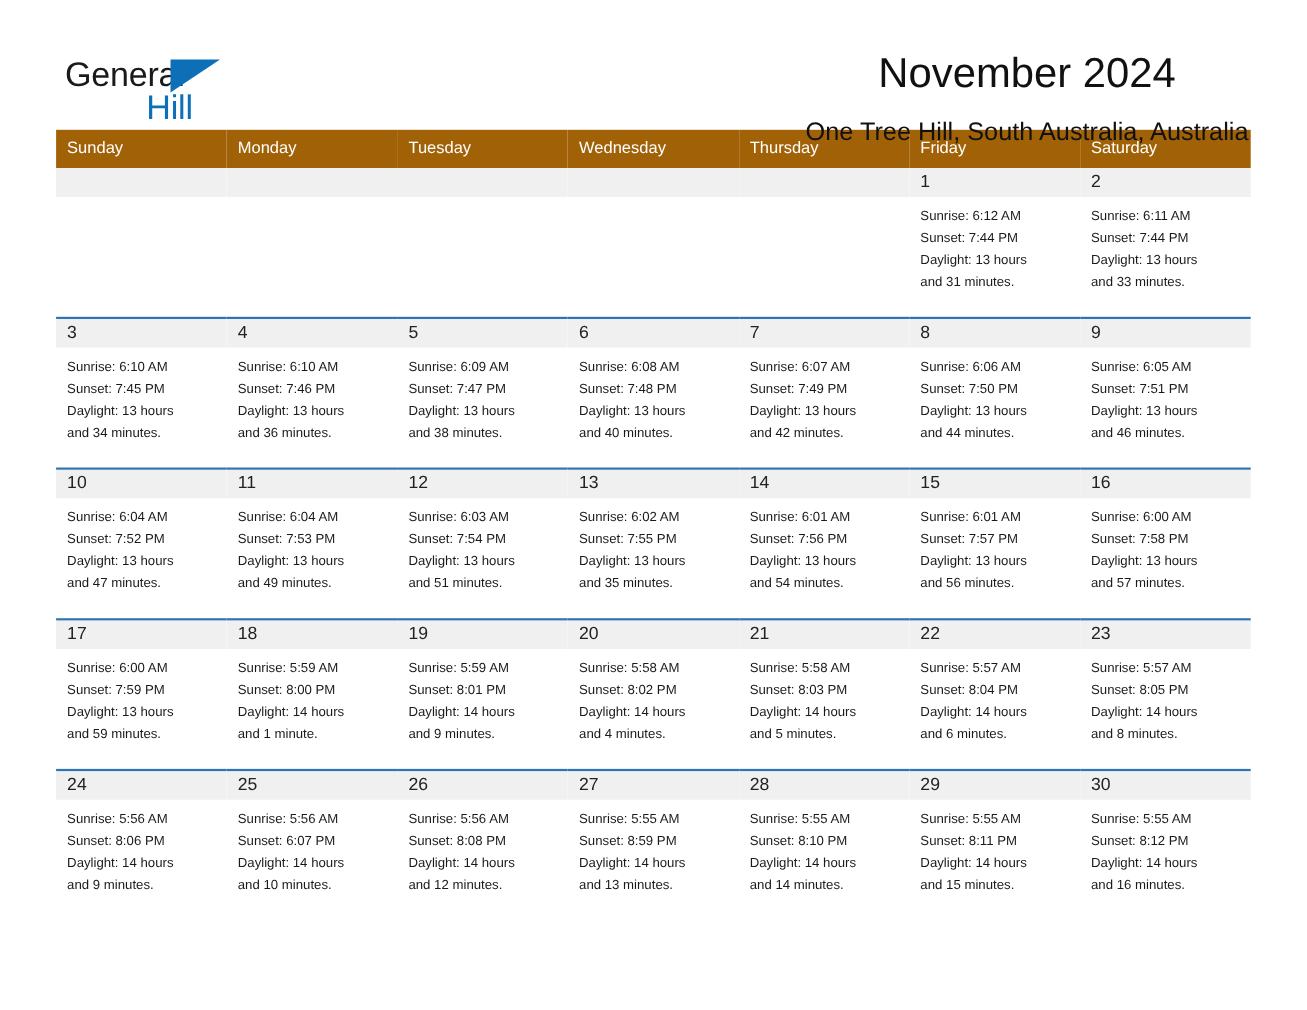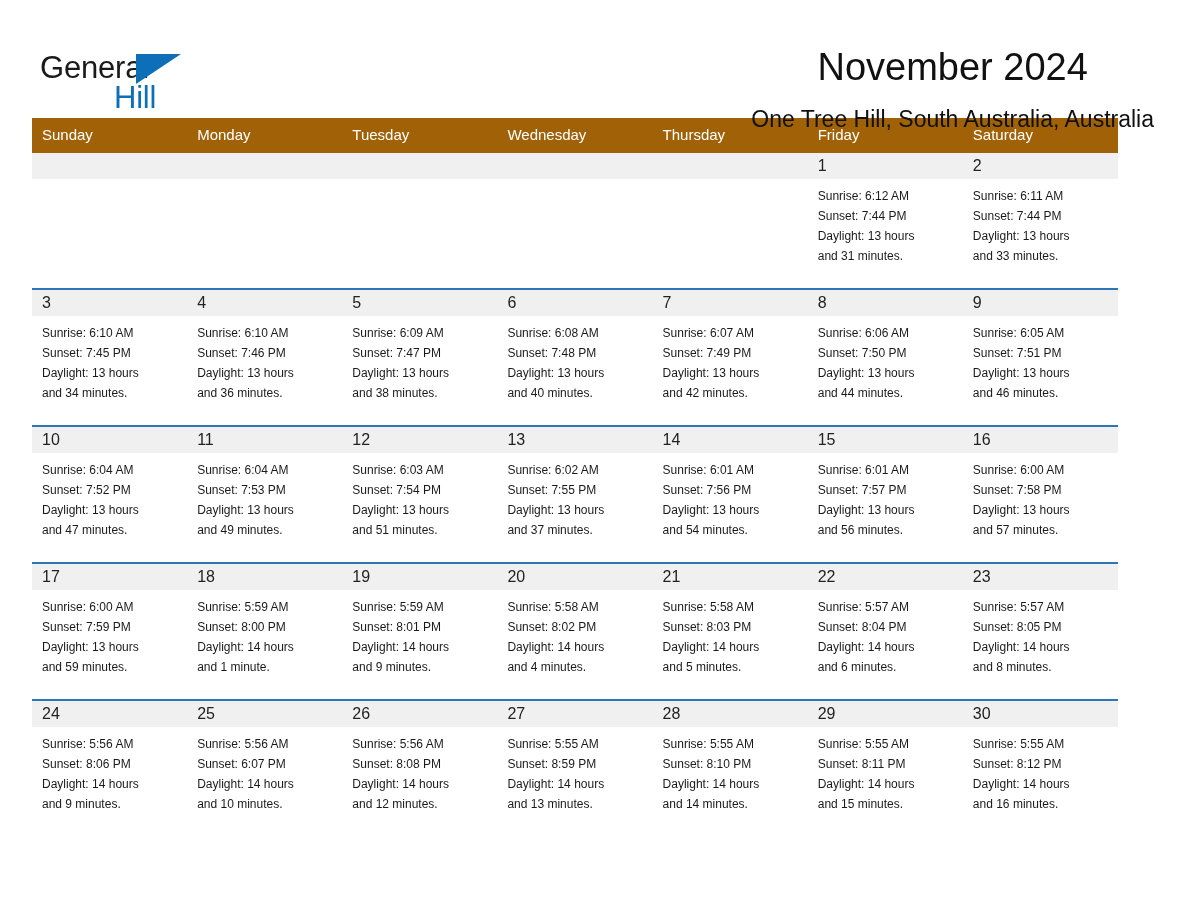"General" .page { padding: 0 32px -> 0 51px }
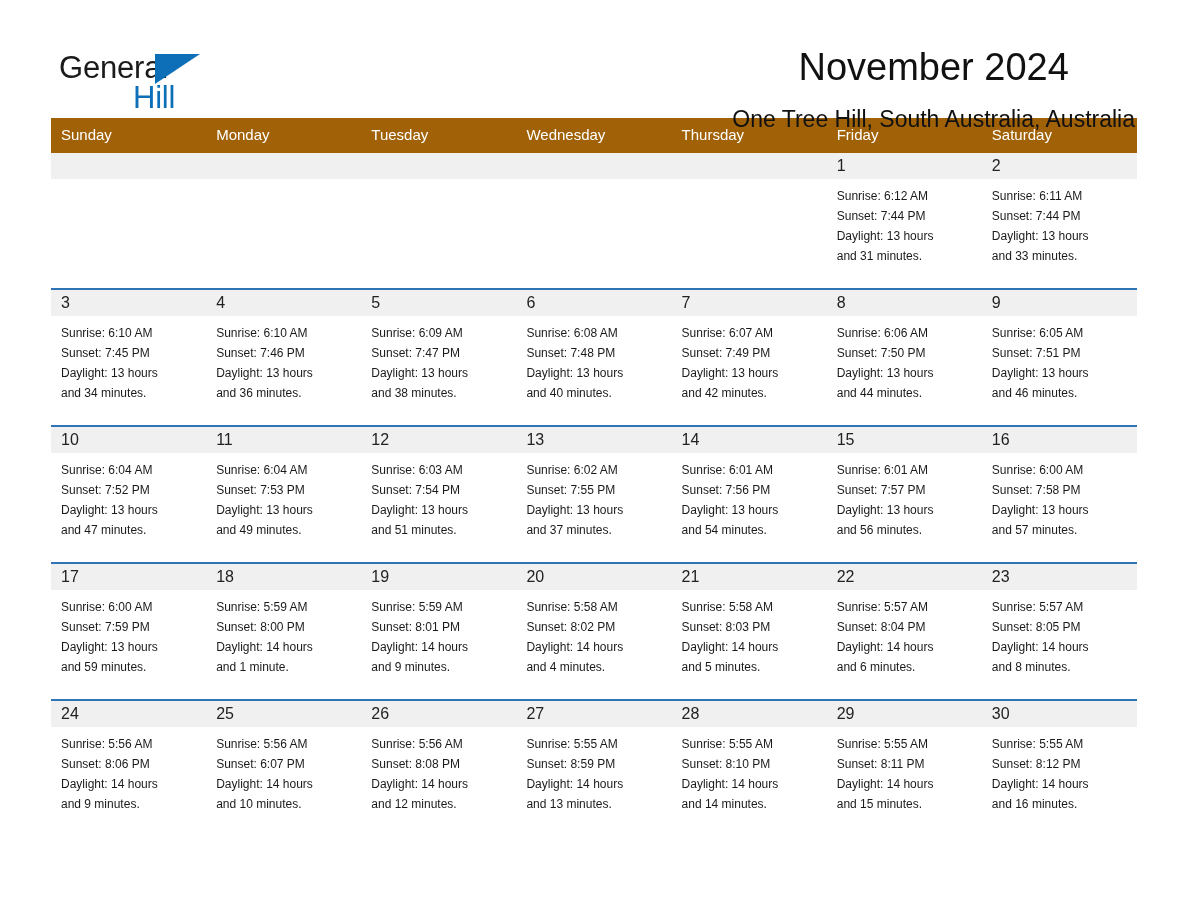"and 37 minutes." div { text: 37 -> 35 }
